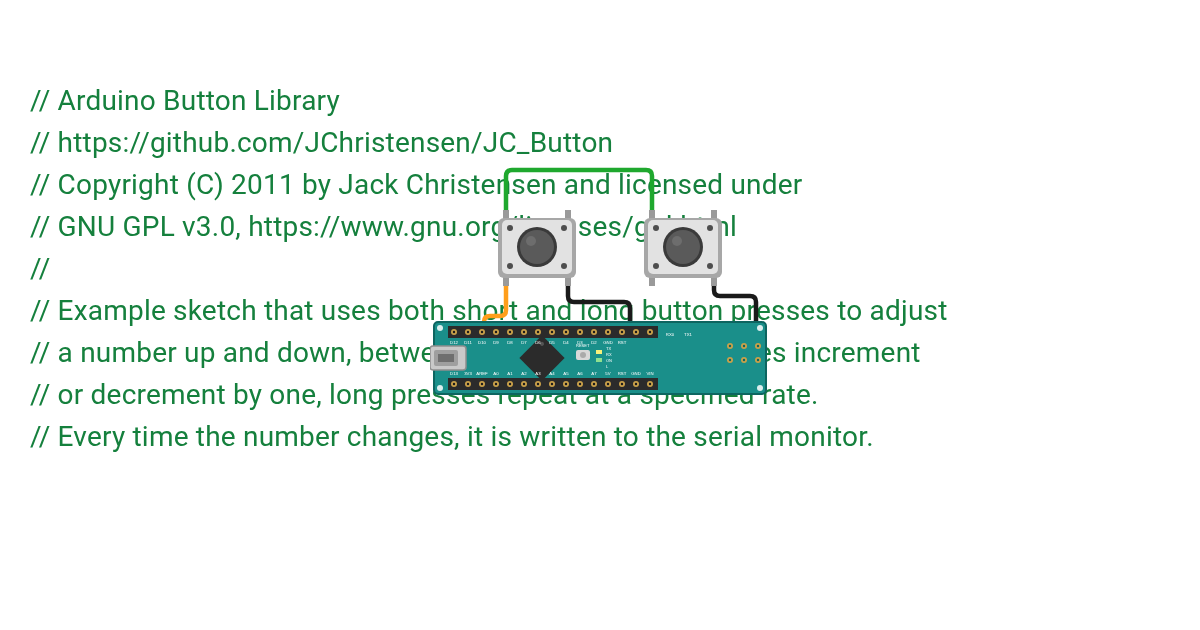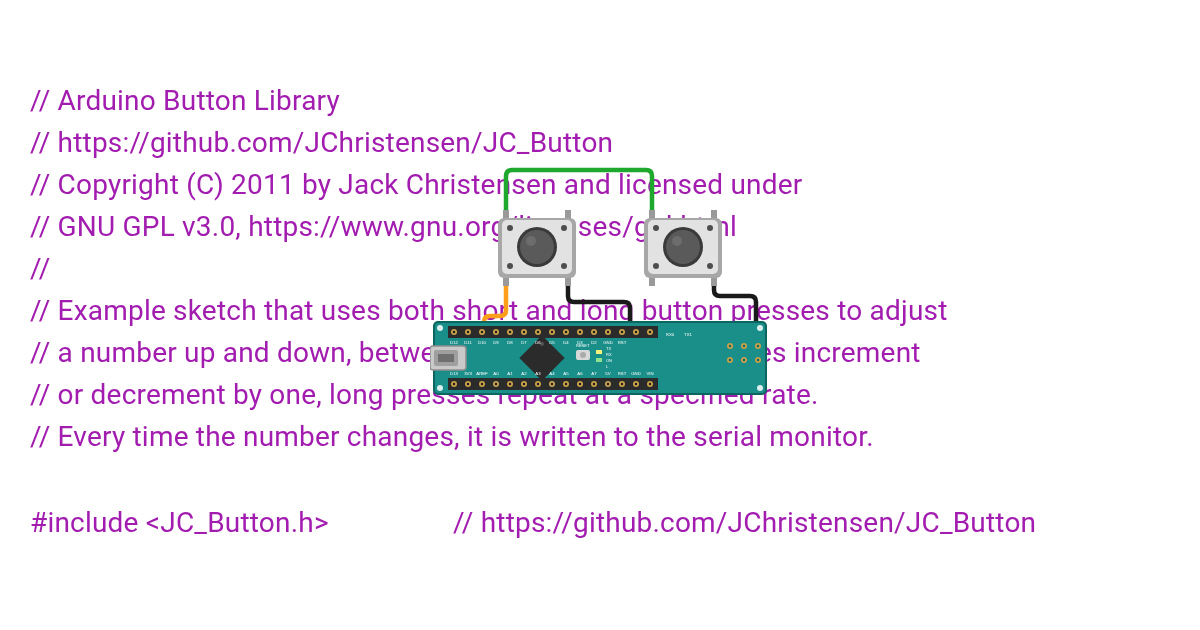"// Arduino Button Library" .code-layer { color: #a21caf -> #15803d }
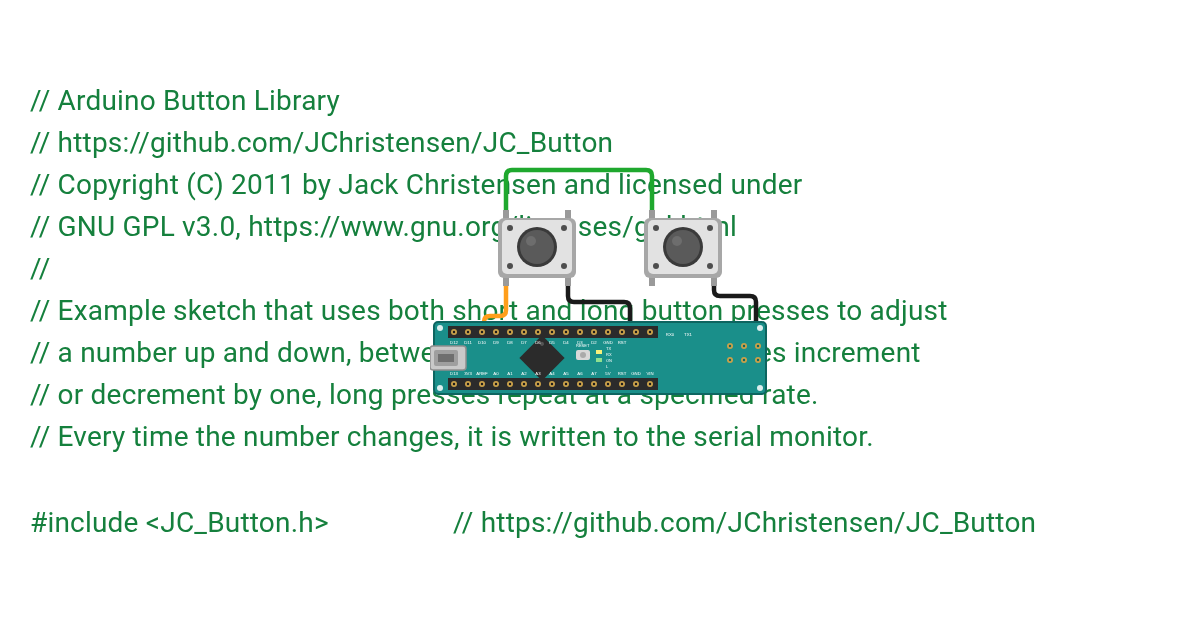"#include <JC_Button.h> //" div.code-line { html: <div> <span>#include &lt;JC_Button.h&gt;</span> <span></span> <span>// https://github.com/JChristensen/JC_Button</span> </div> -> none }
